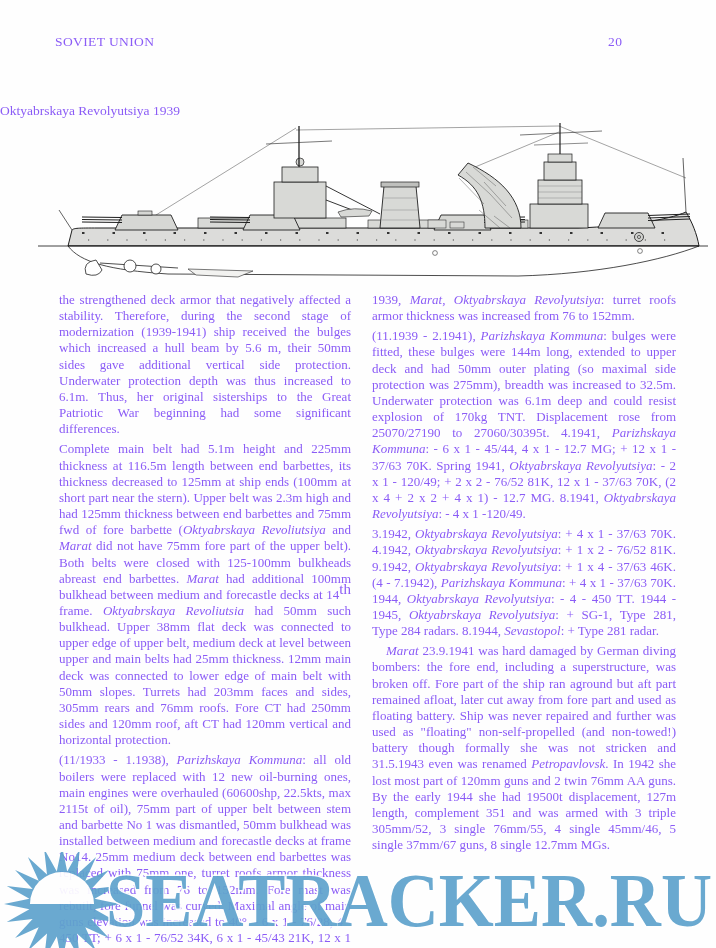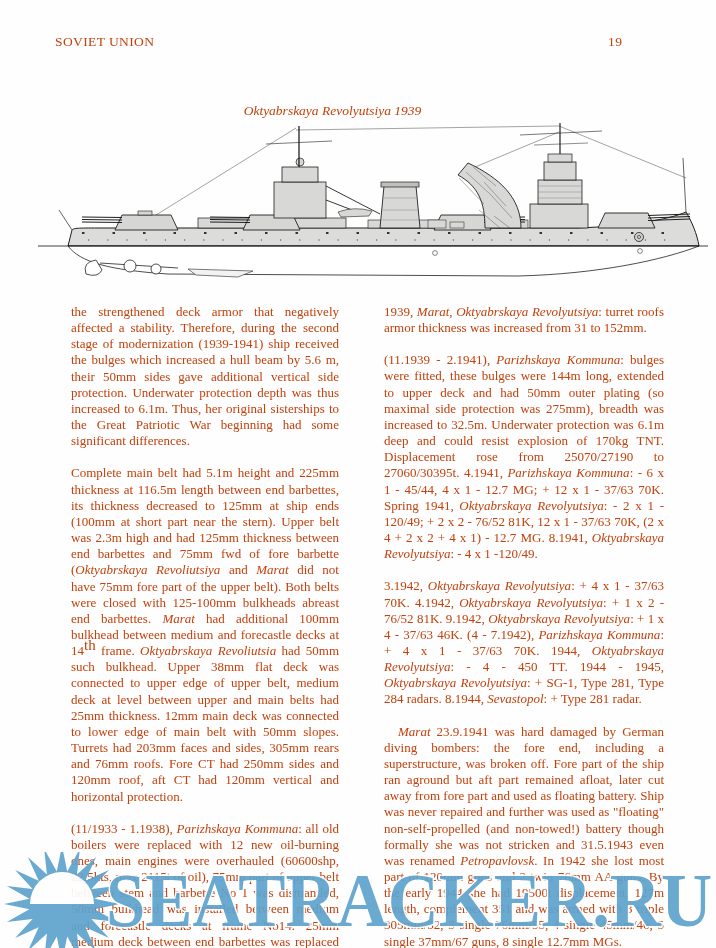"SOVIET UNION" .page { color: #c2410c -> #8b5cf6 }
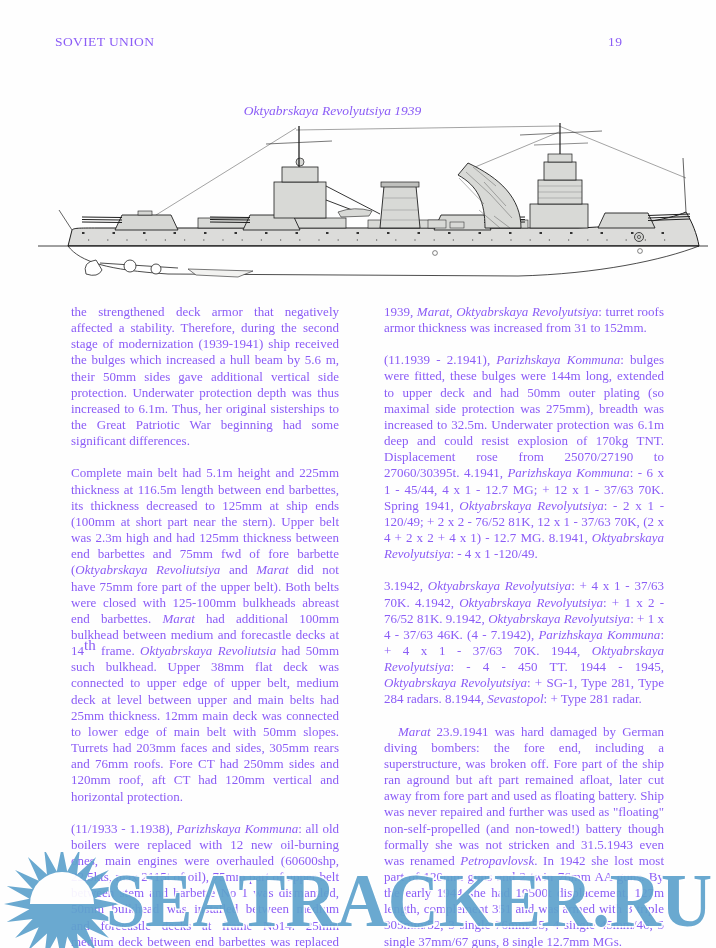"19" span.pagenum { text: 19 -> 20 }
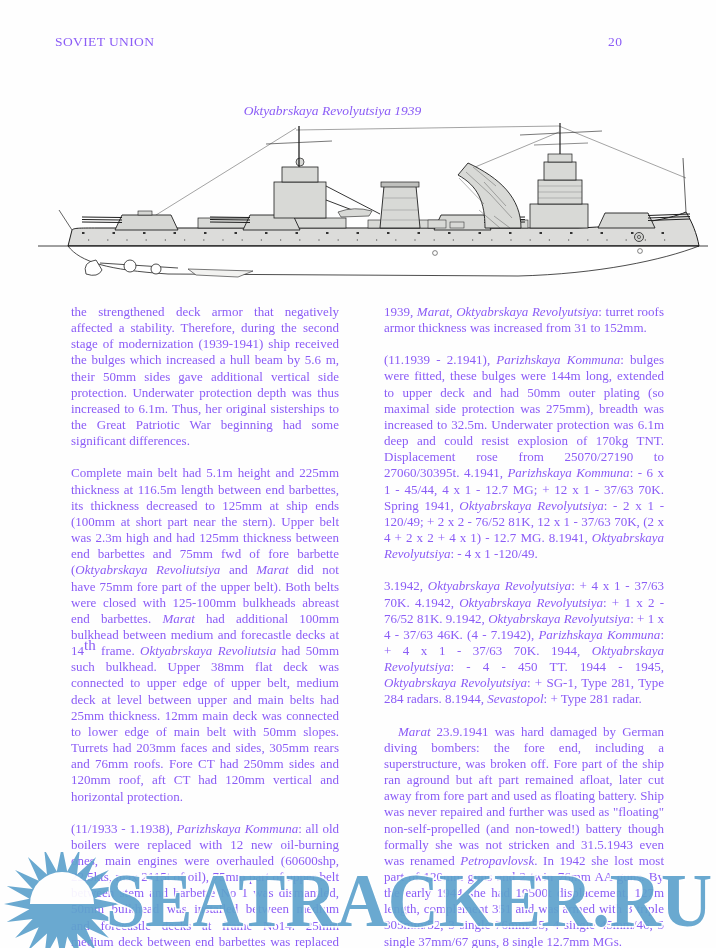"Oktyabrskaya Revolyutsiya 1939" .figcaption { font-style: italic -> none; text-align: center -> left }
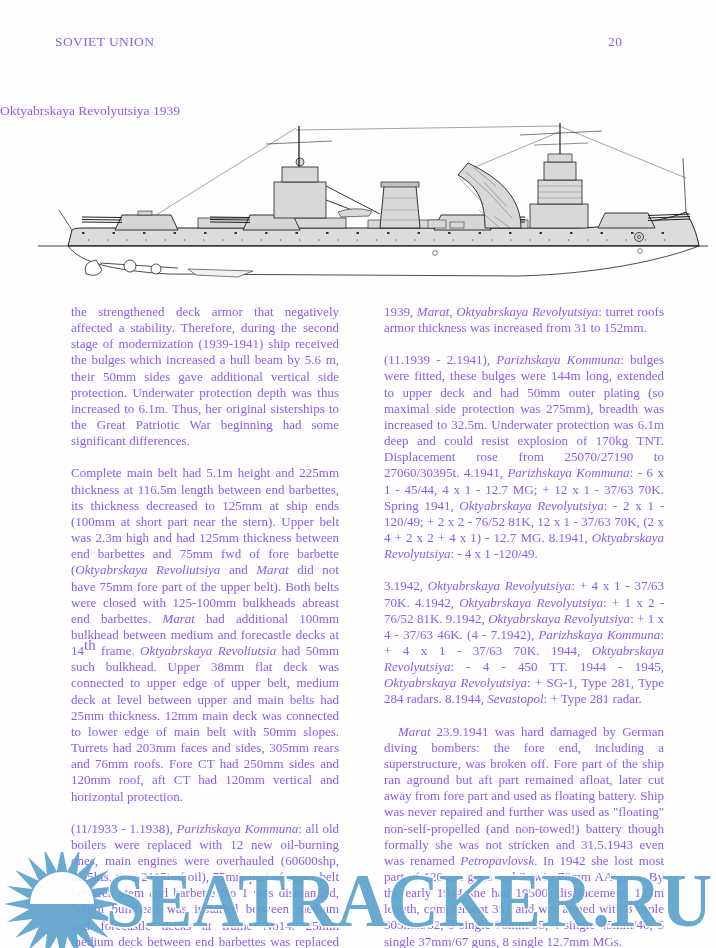"the strengthened deck armor that" .col p { margin: 16px -> 4px }
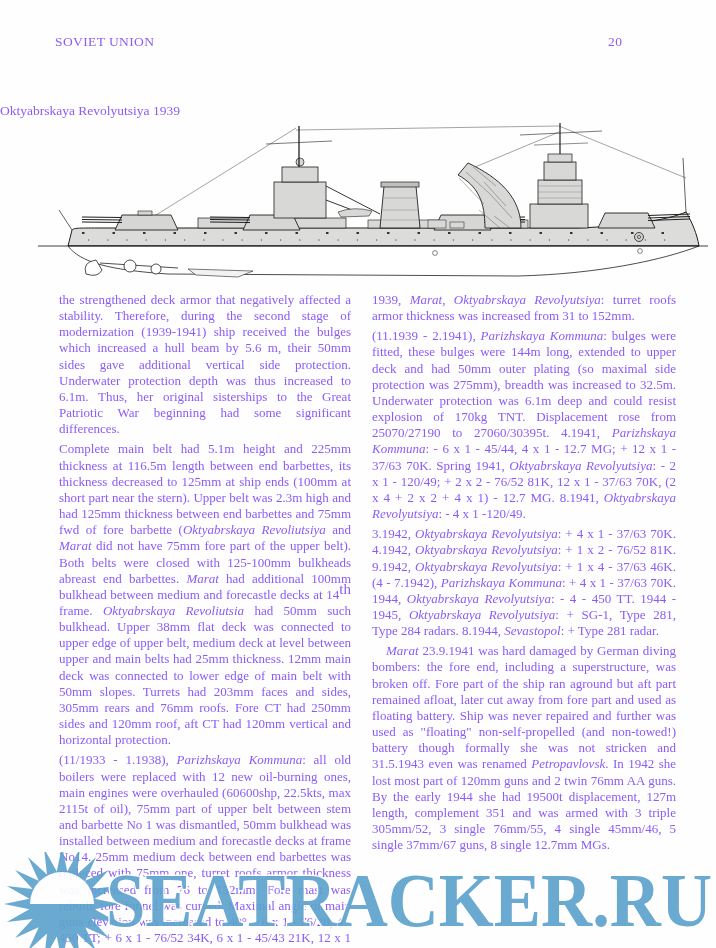": turret roofs armor thickness" span { text: 31 -> 76 }
